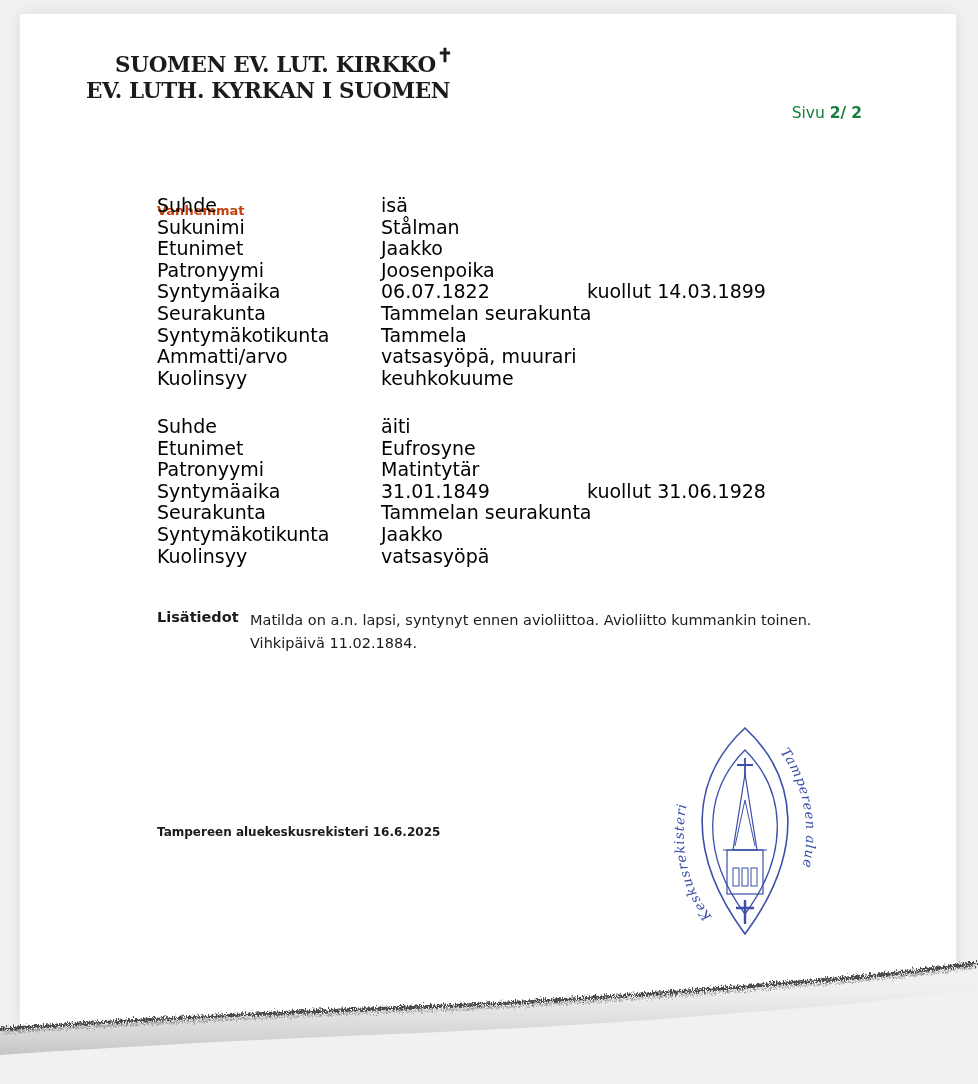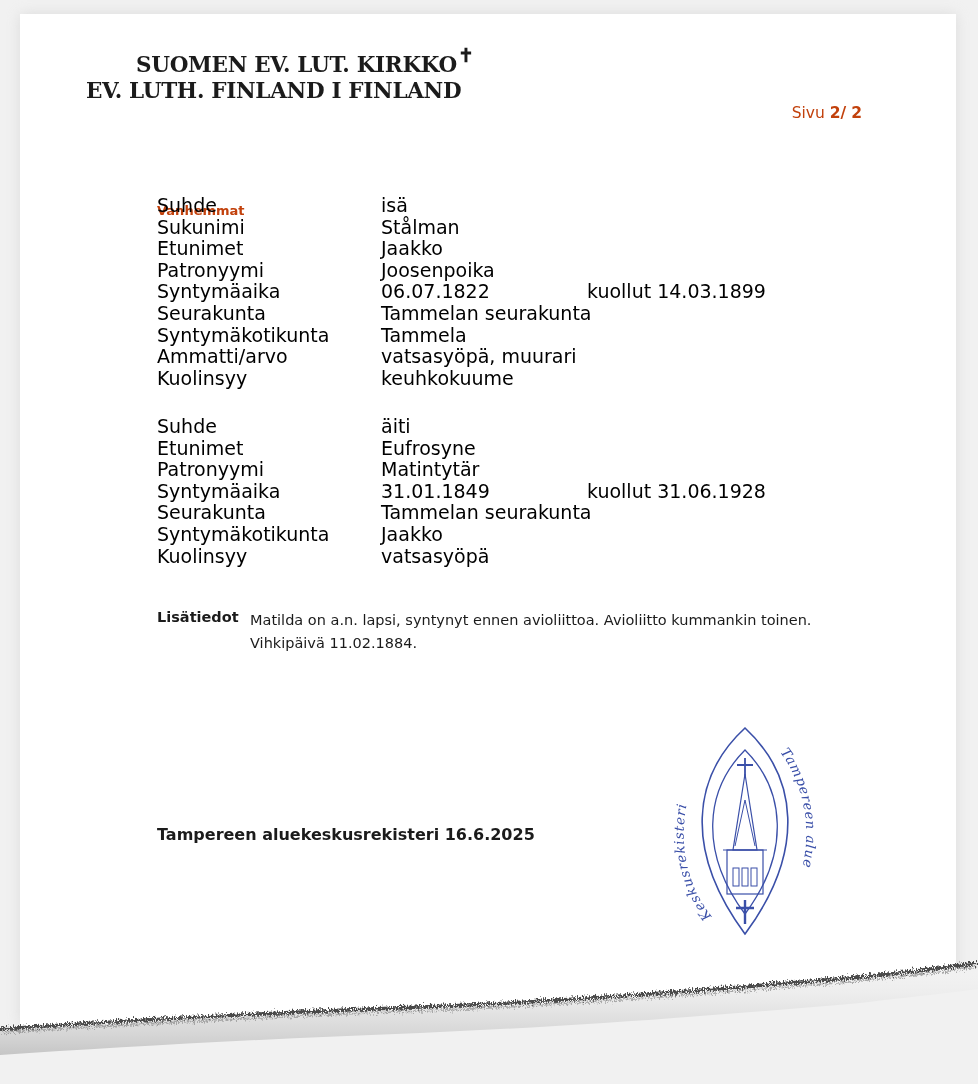"SUOMEN EV. LUT. KIRKKO✝" #header-logo .line1 { margin-left: 50px -> 29px }
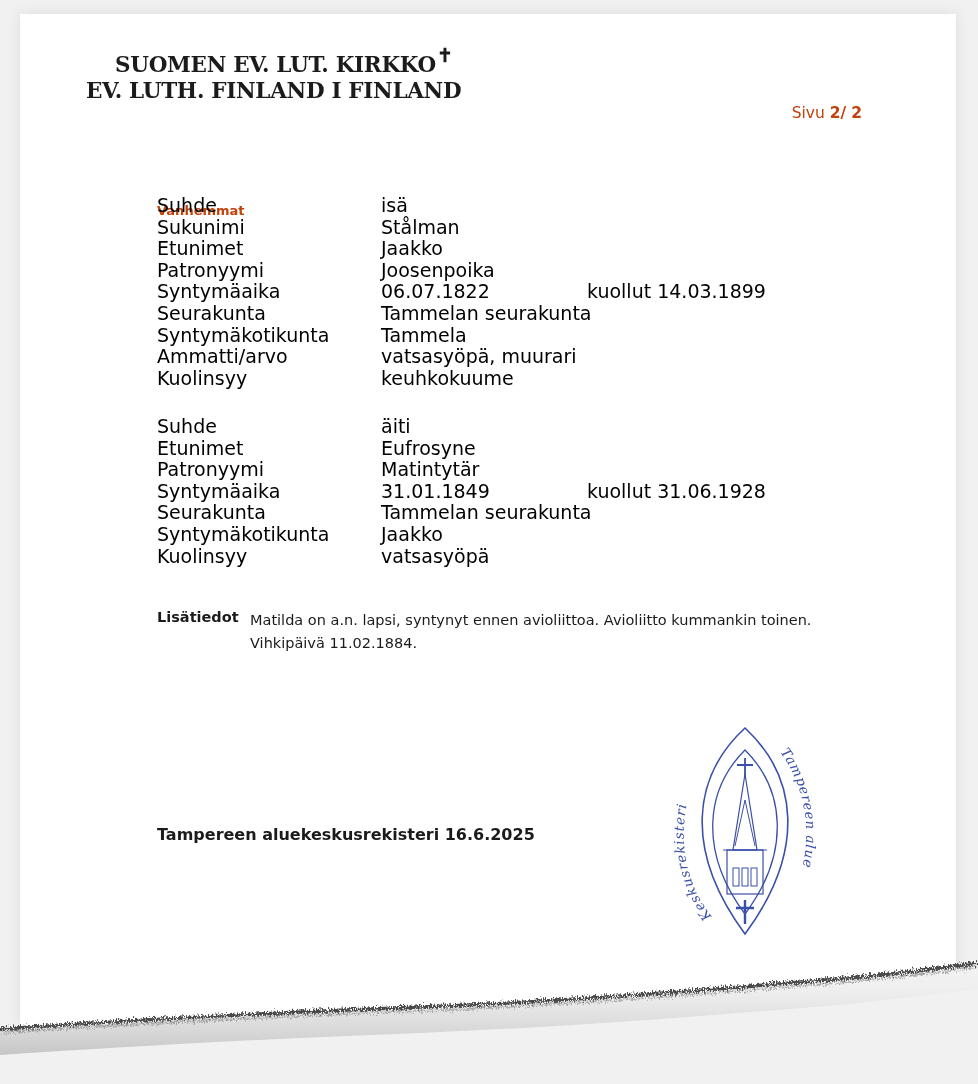"EV. LUTH. FINLAND I FINLAND" div.line2 { text: FINLAND I FINLAND -> KYRKAN I SUOMEN }
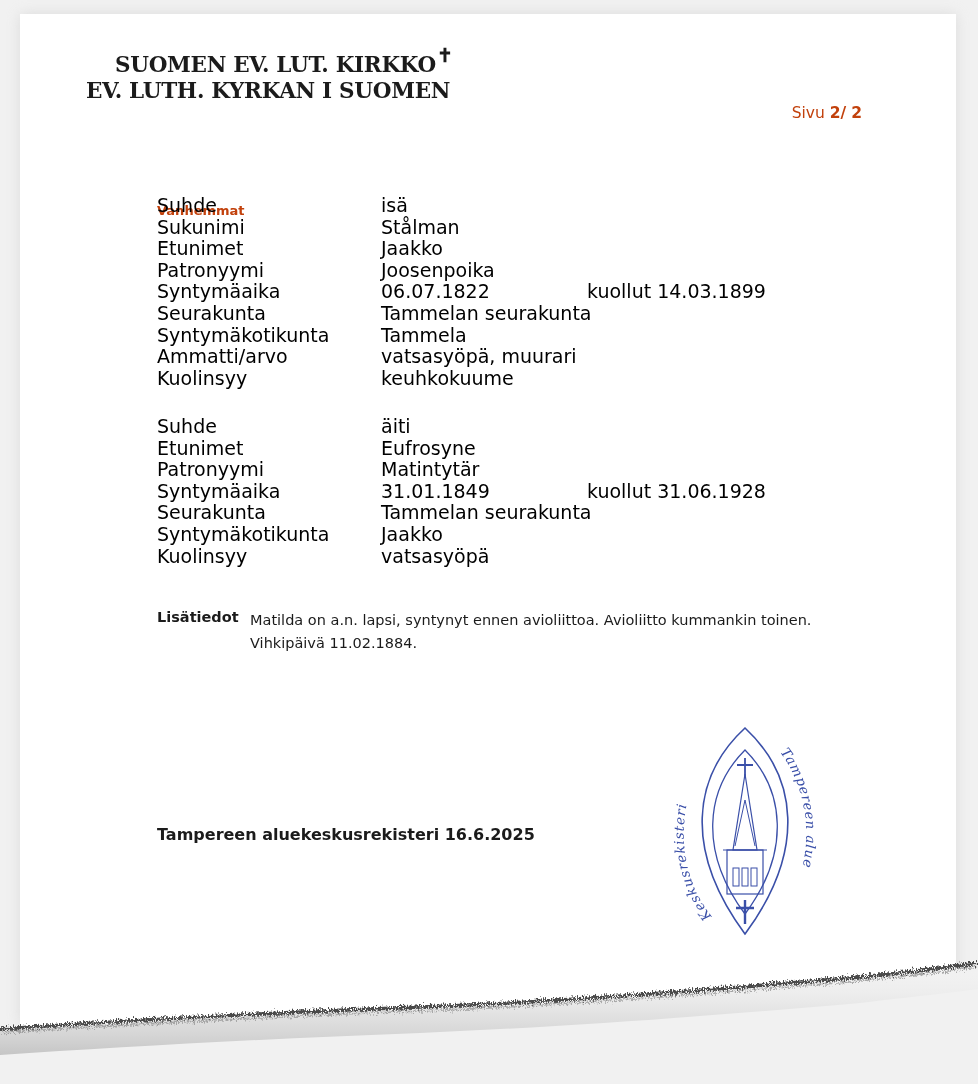"Sivu 2/ 2" #page-number { color: #c2410c -> #15803d }
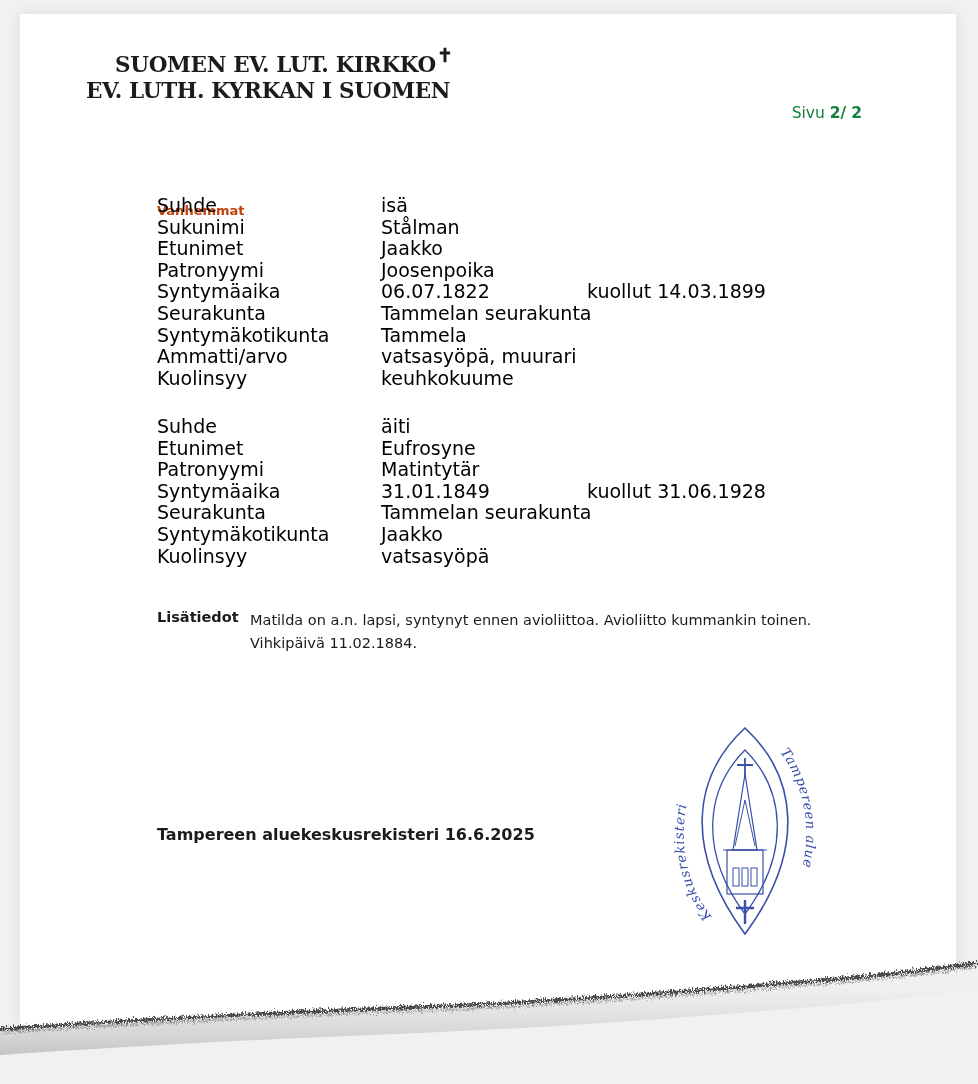"Tampereen aluekeskusrekisteri 16.6.2025" #footer-line { font-size: 16px -> 12px }
